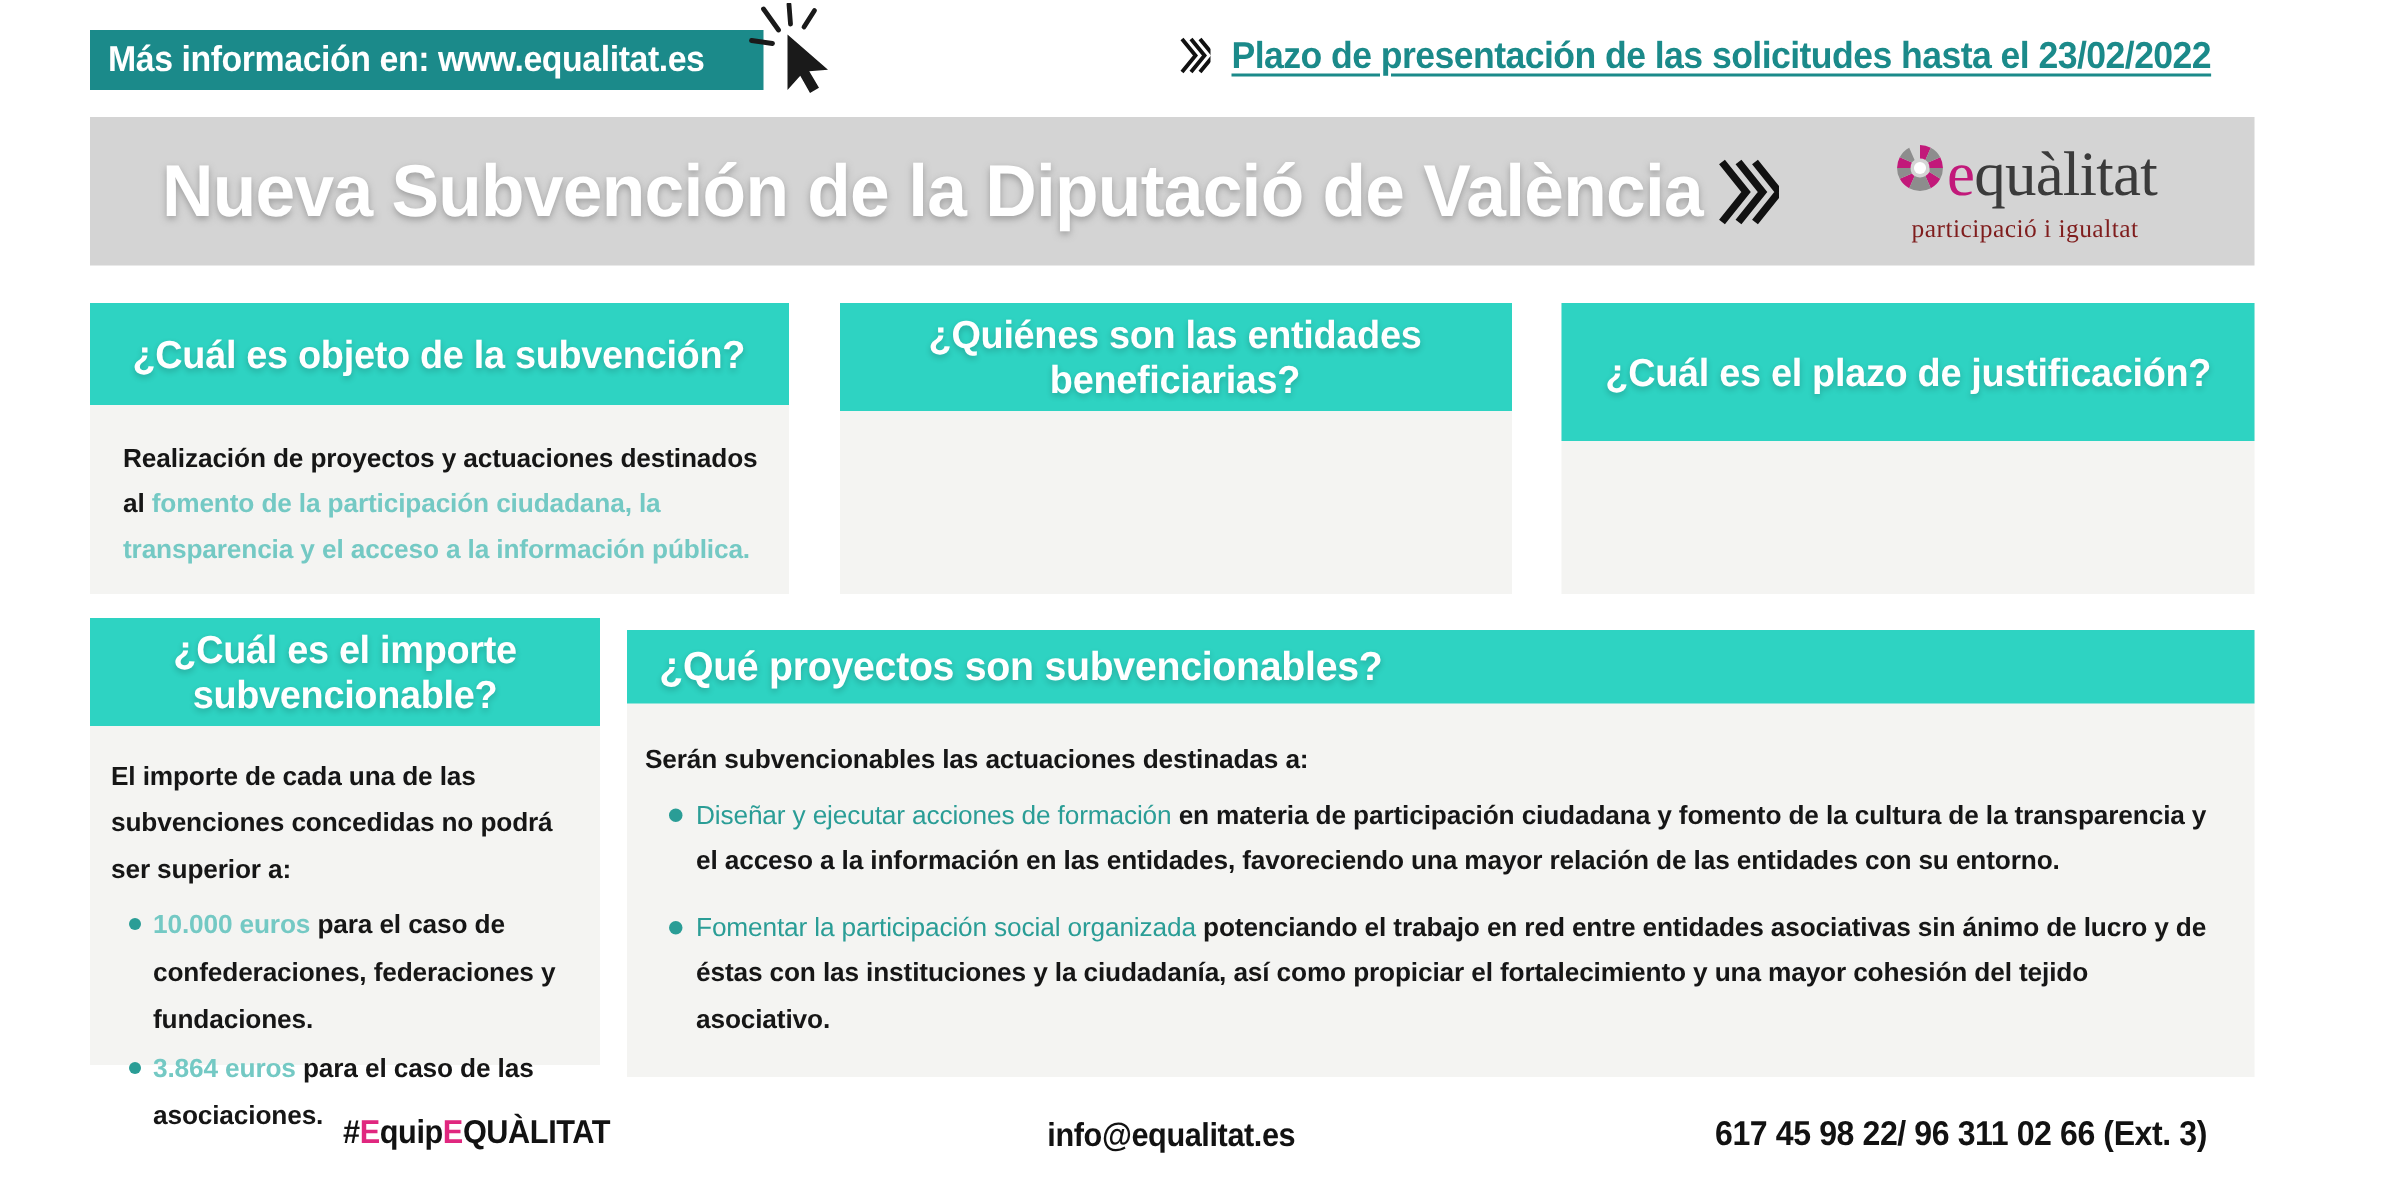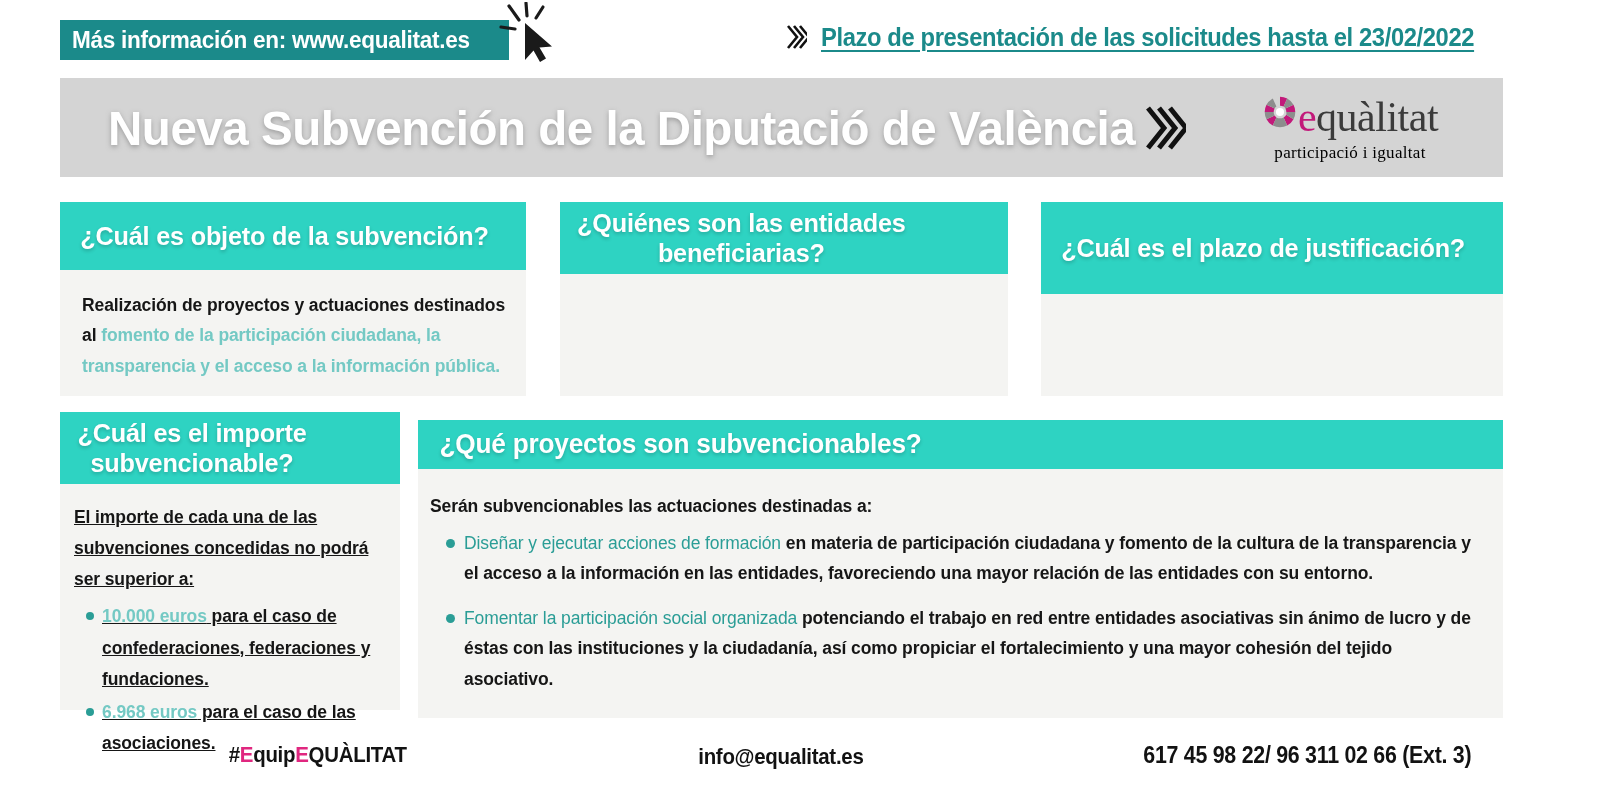"participació i igualtat" .logo-sub { color: #000000 -> #7f1d1d }
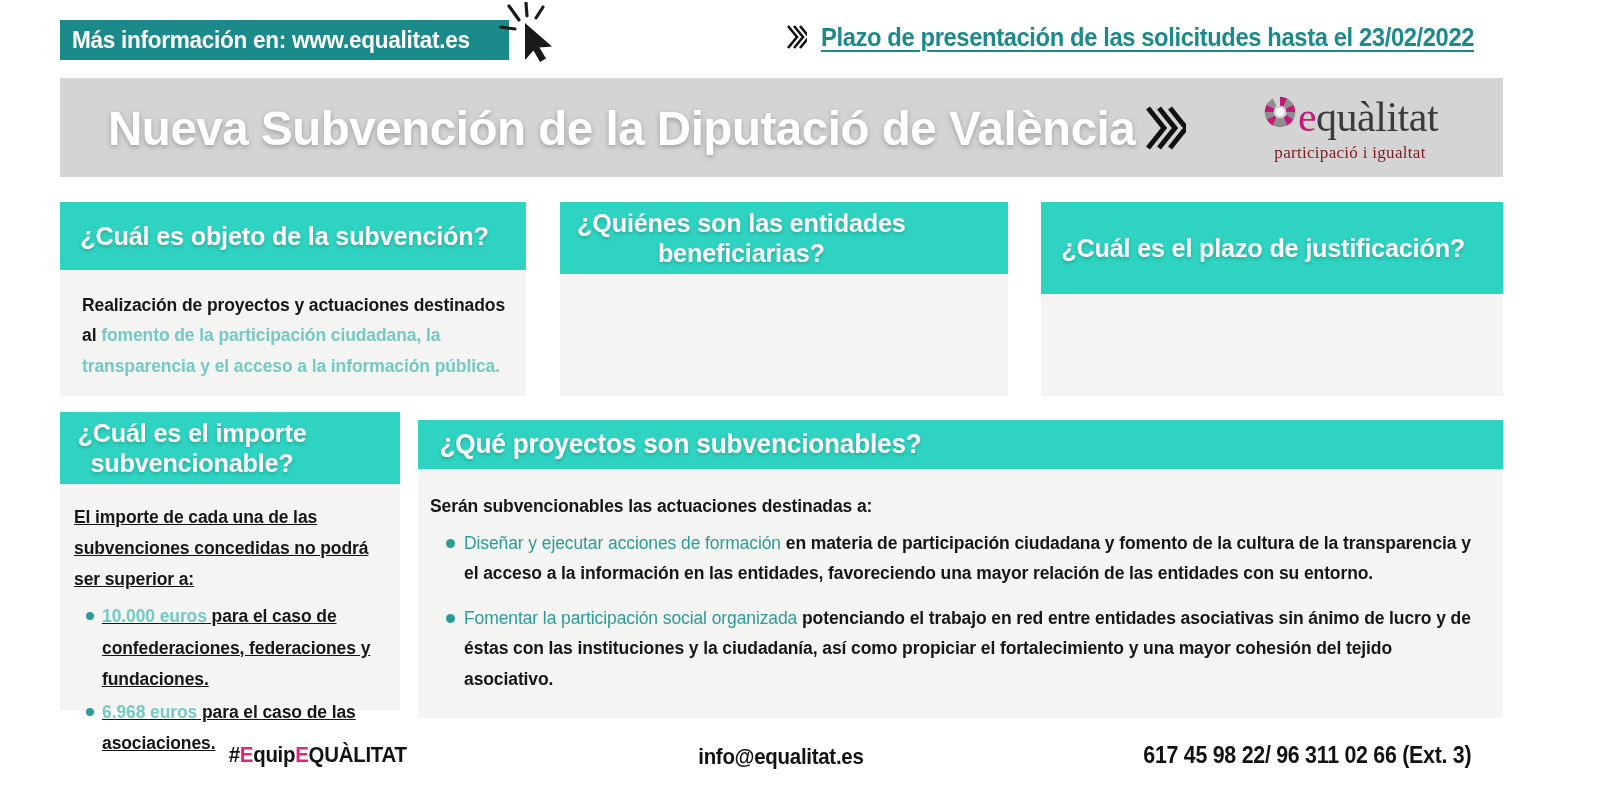"¿Cuál es objeto de la" .card-head { justify-content: flex-start -> center }
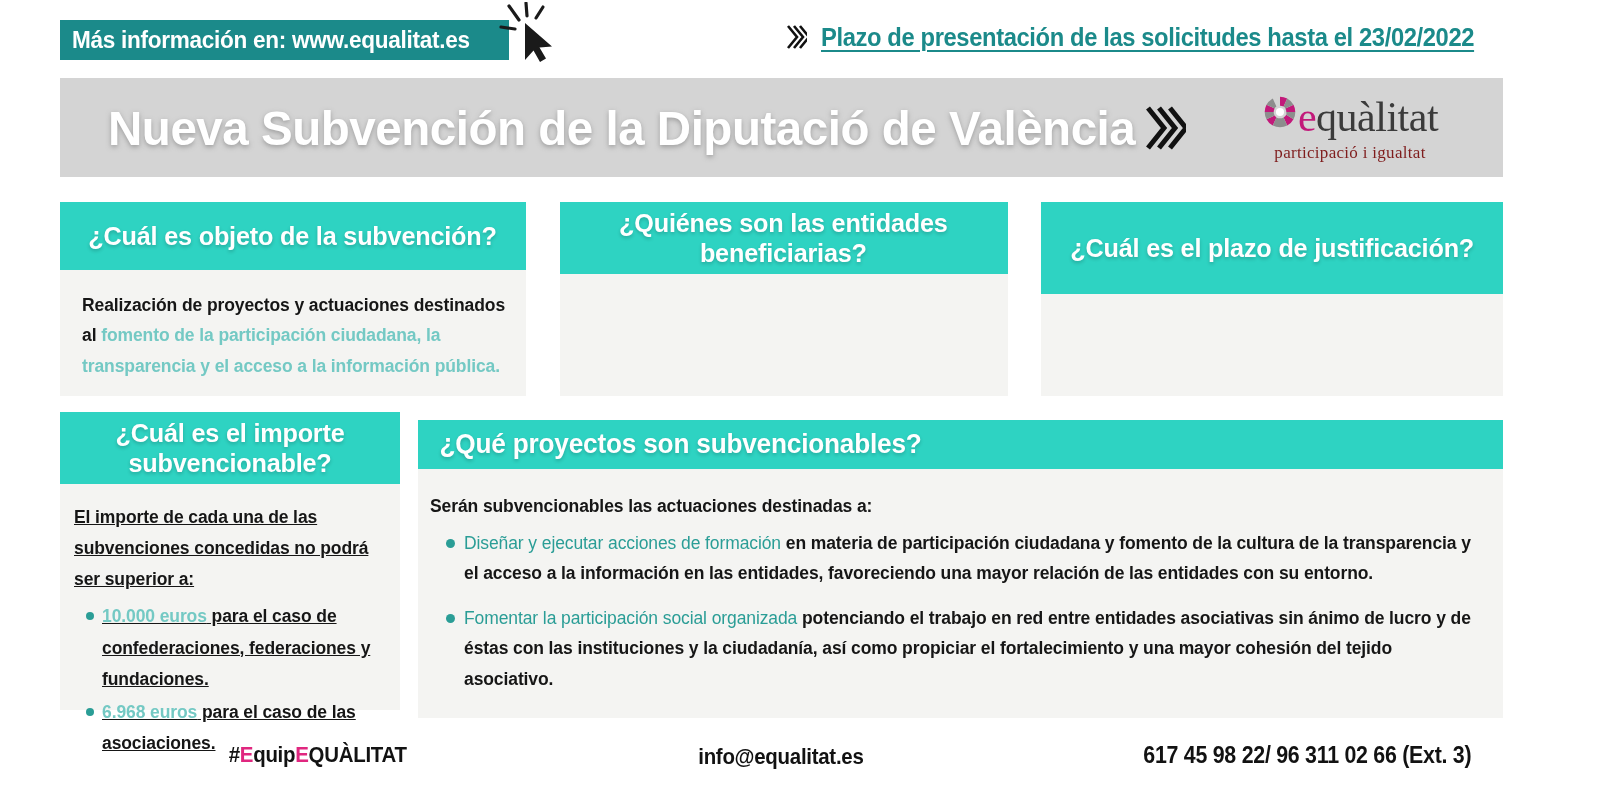"El importe de cada una" #card-importe .card-body { text-decoration: underline -> none }
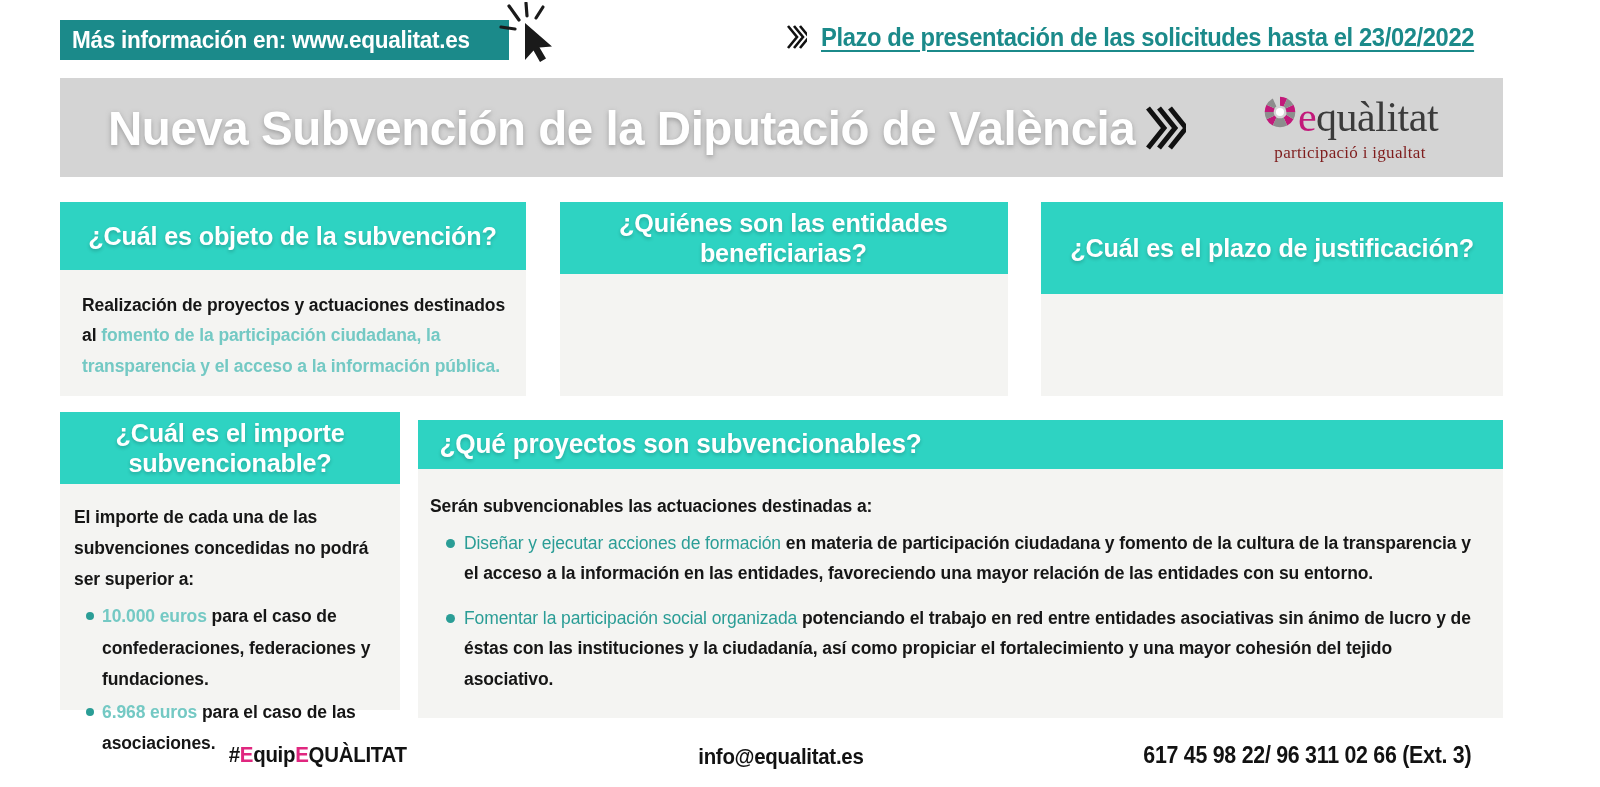"6.968 euros" span.hl { text: 6.968 -> 3.864 }
